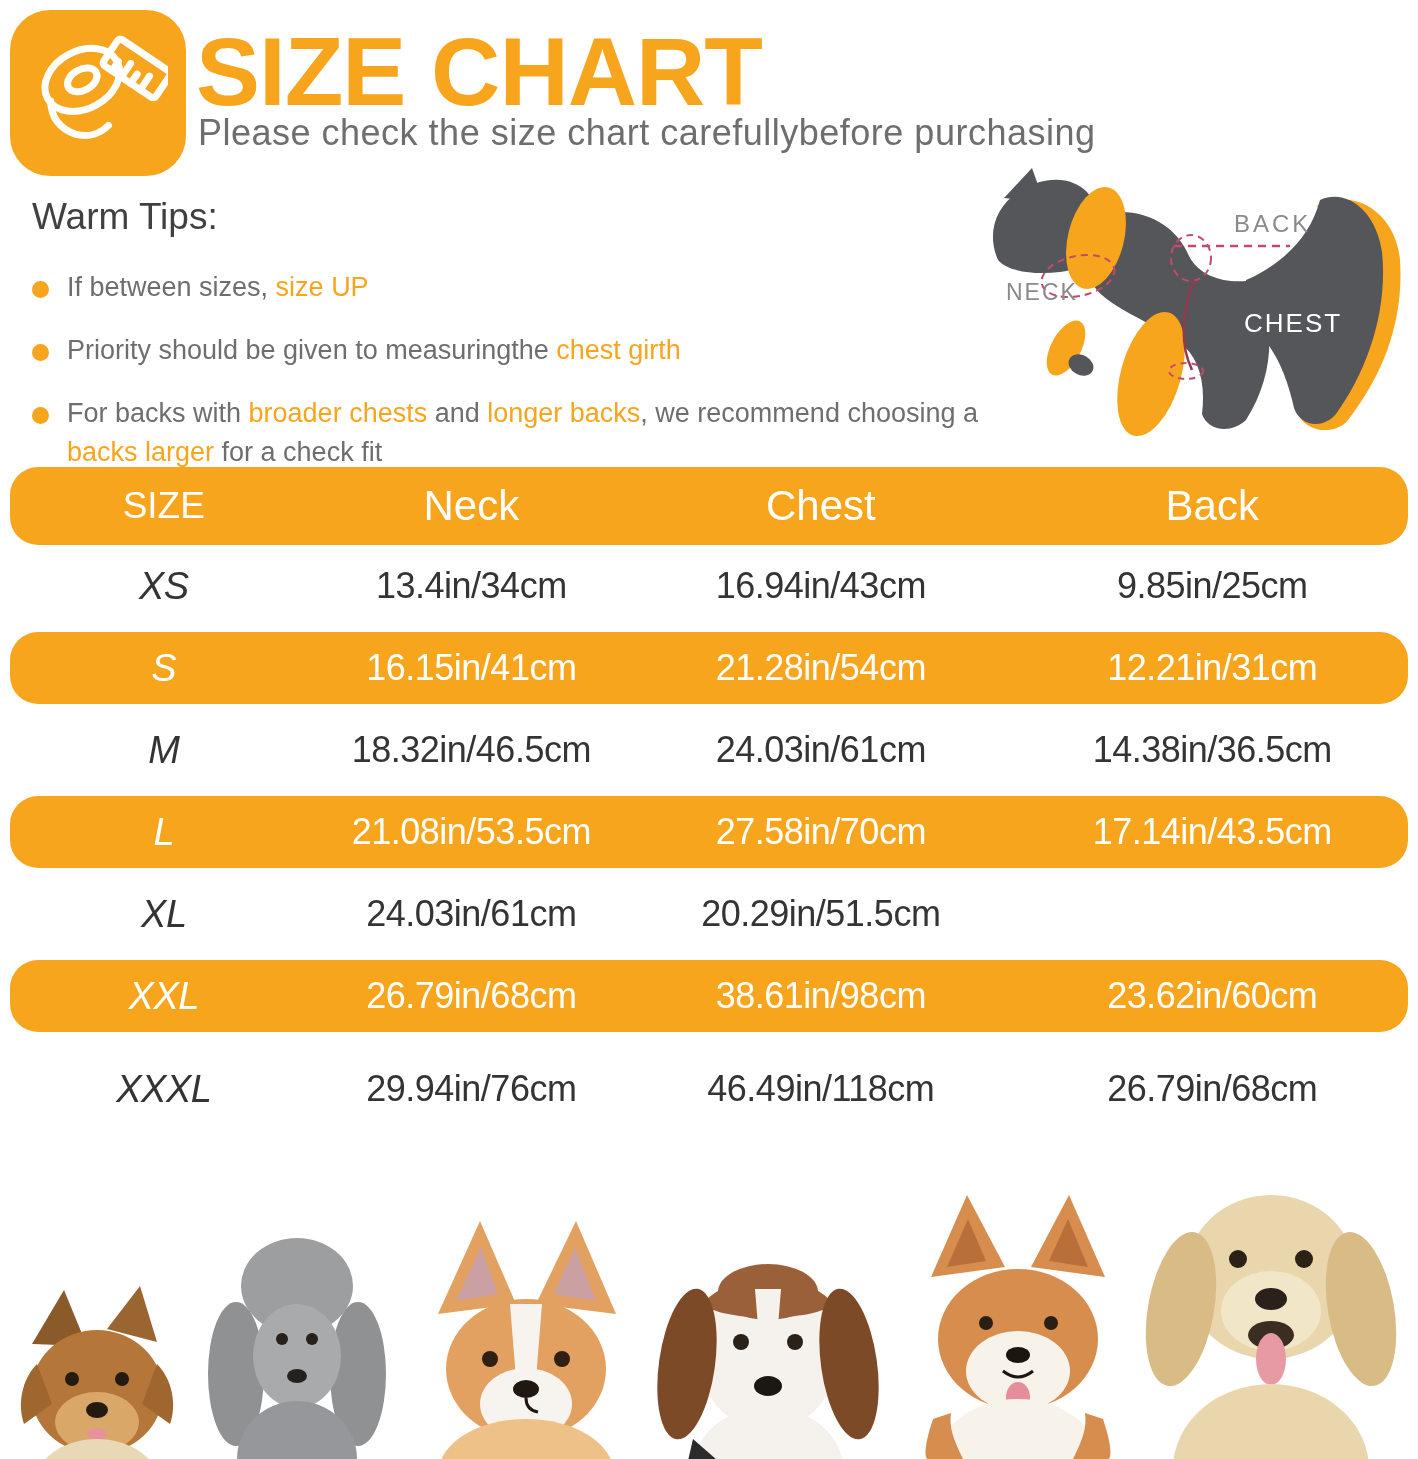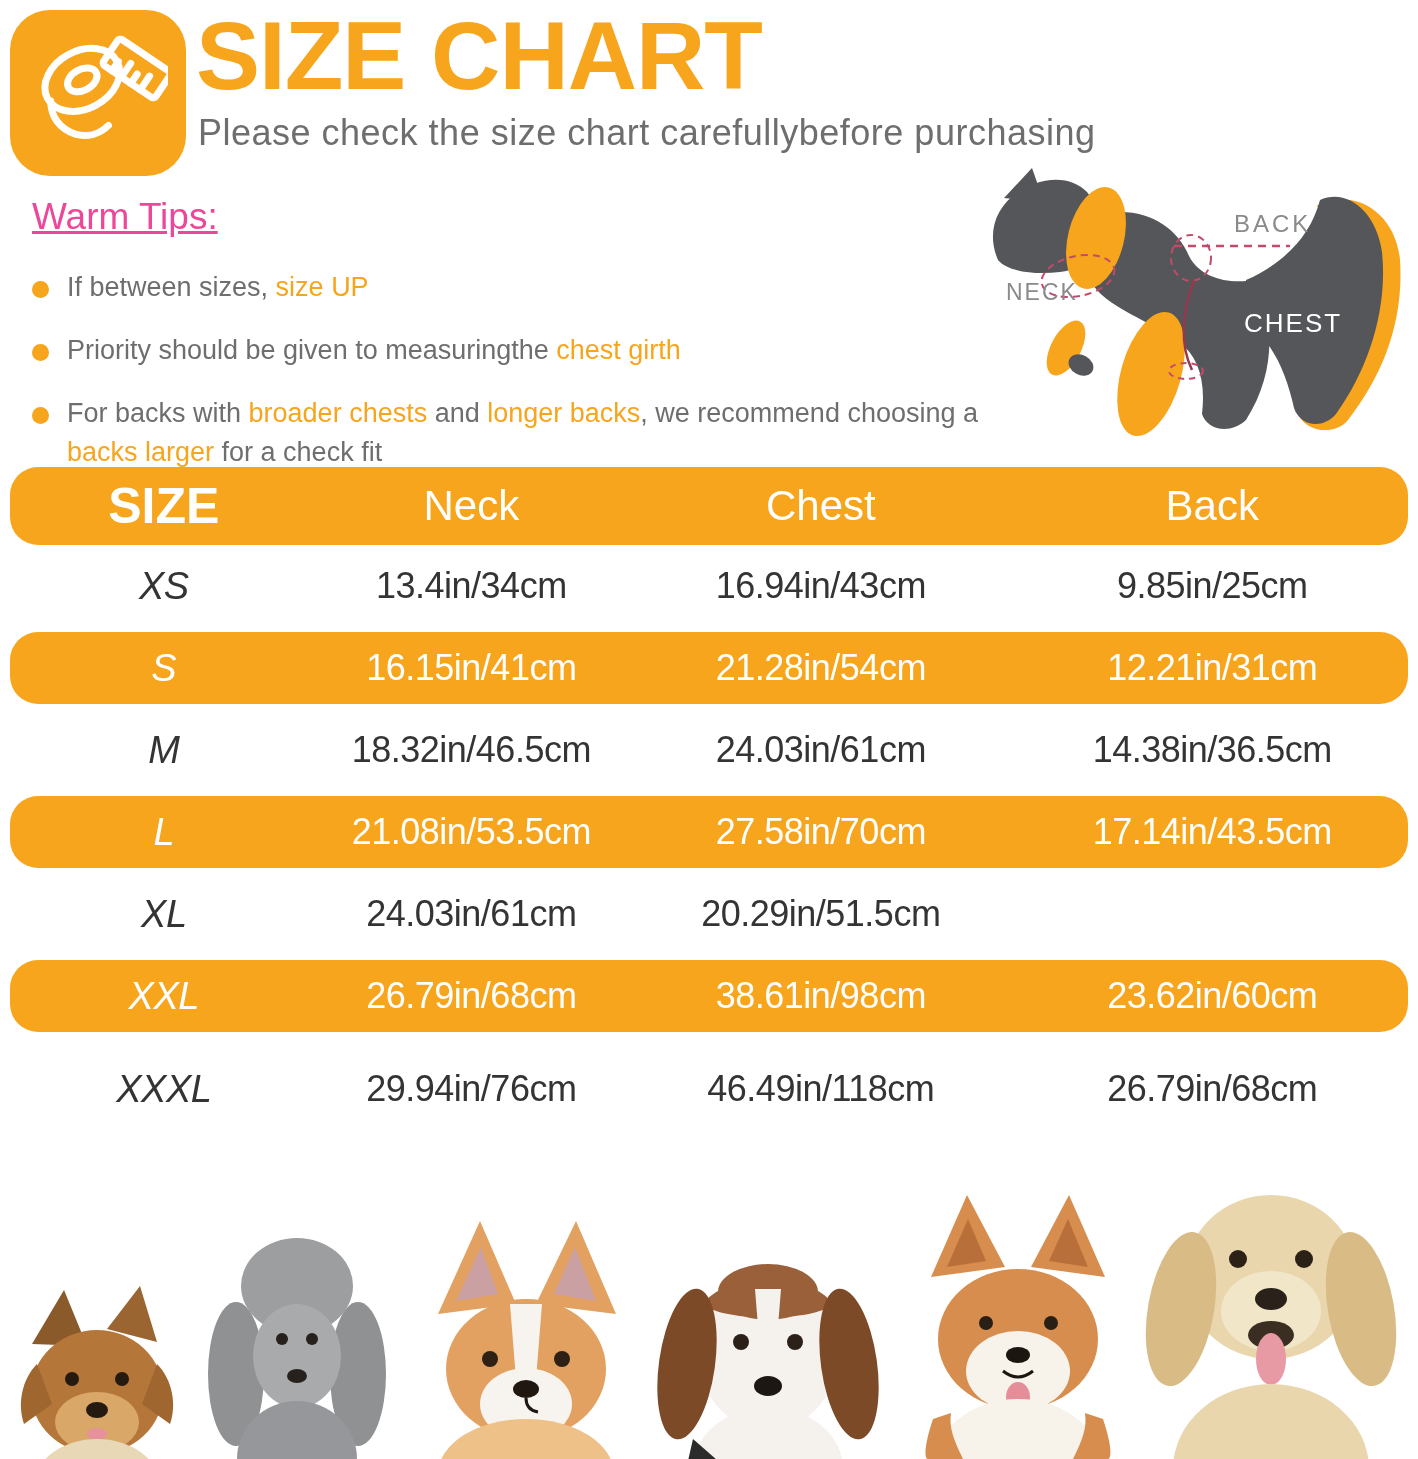"SIZE CHART" .page-title { top: 8px -> 24px }
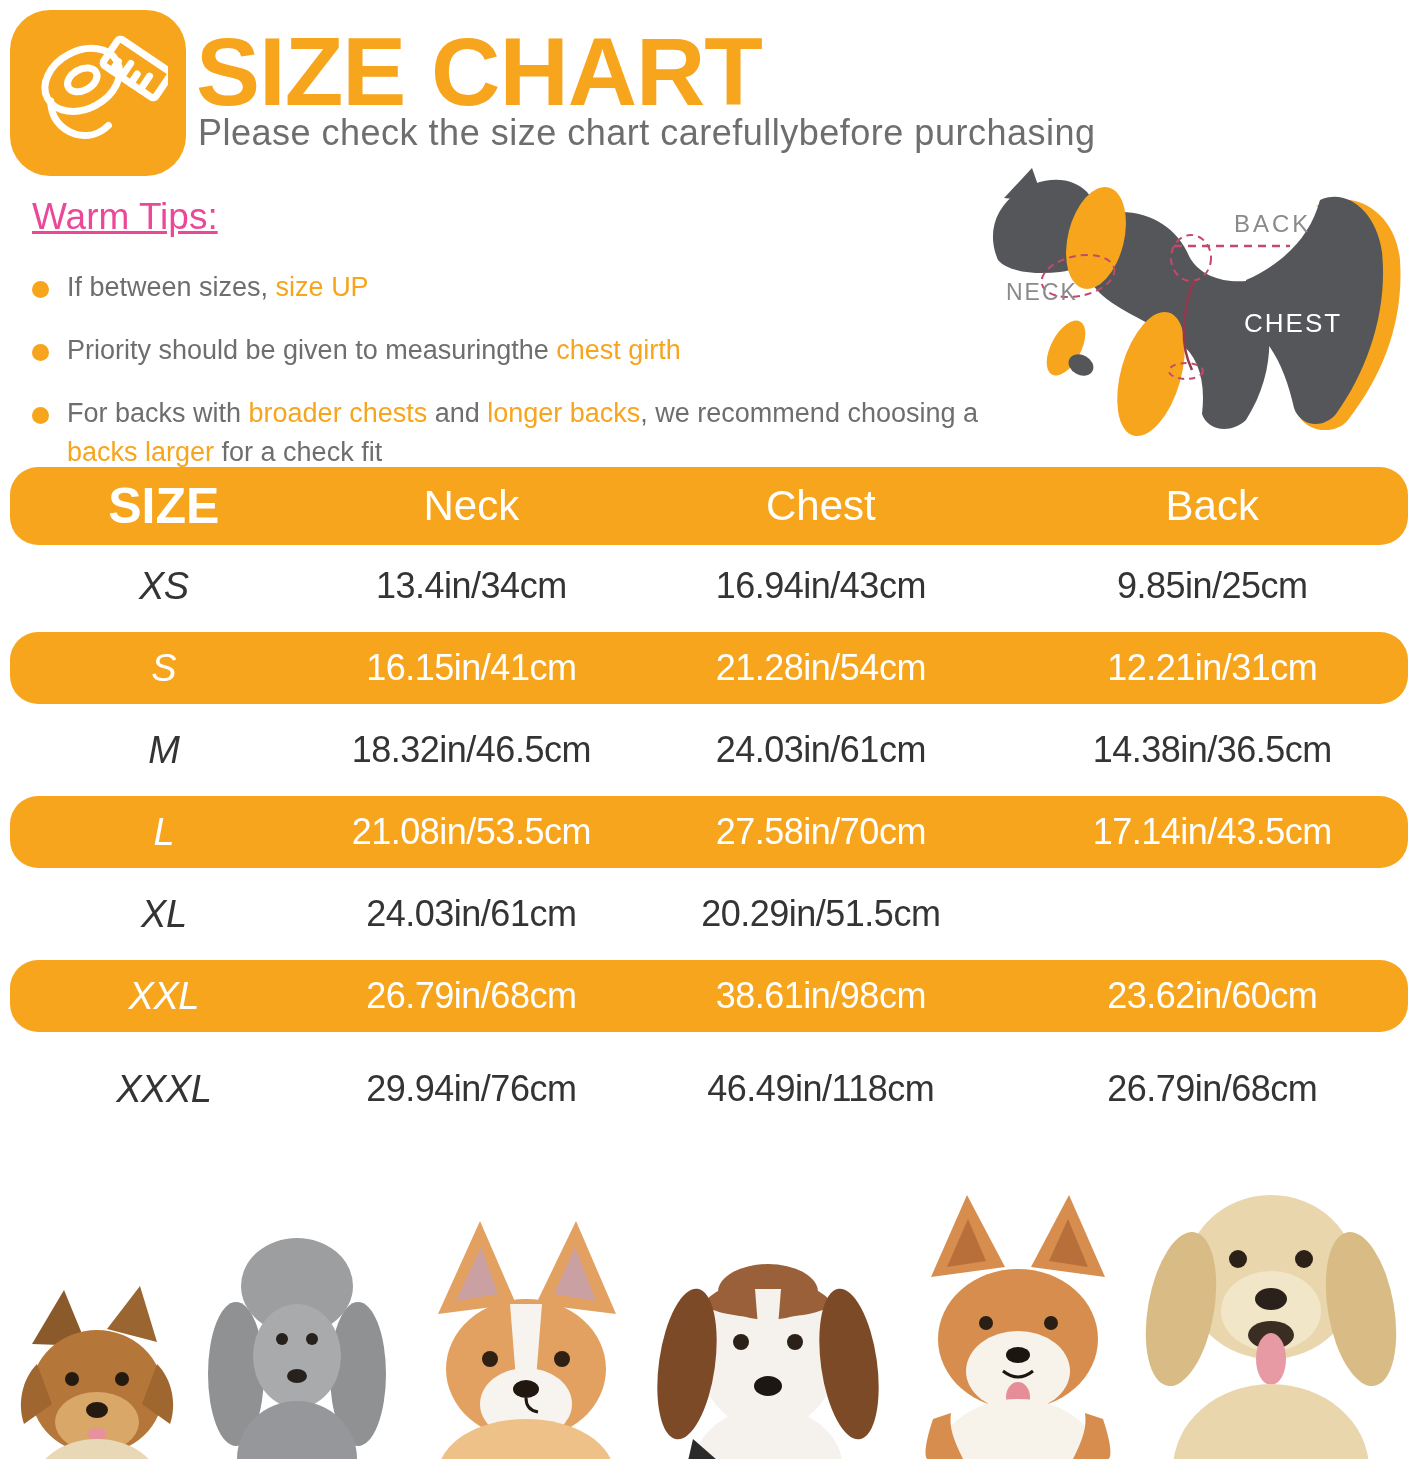"Warm Tips:" .tips-heading { color: #ec4899 -> #404040; text-decoration: underline -> none }
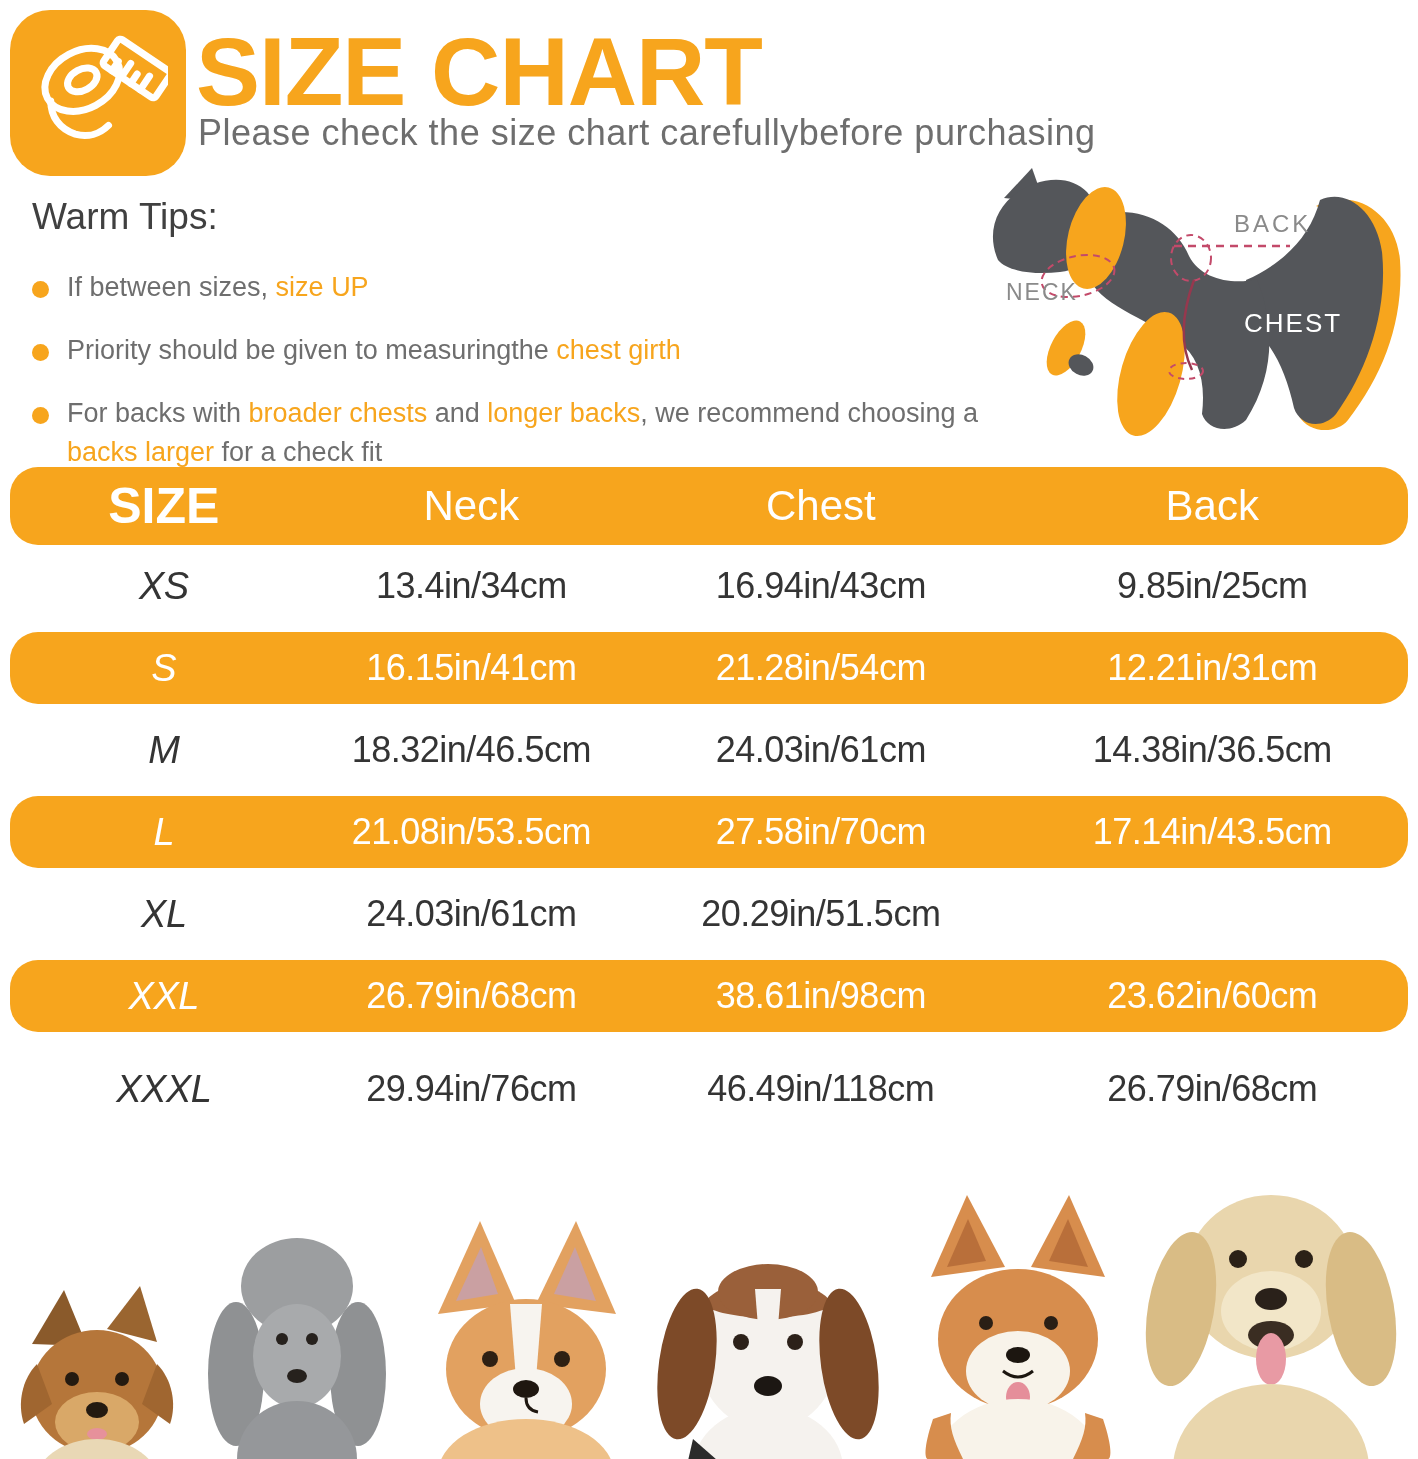"SIZE" .thead .col-size { font-size: 50px -> 37px; font-weight: 700 -> 400 }
